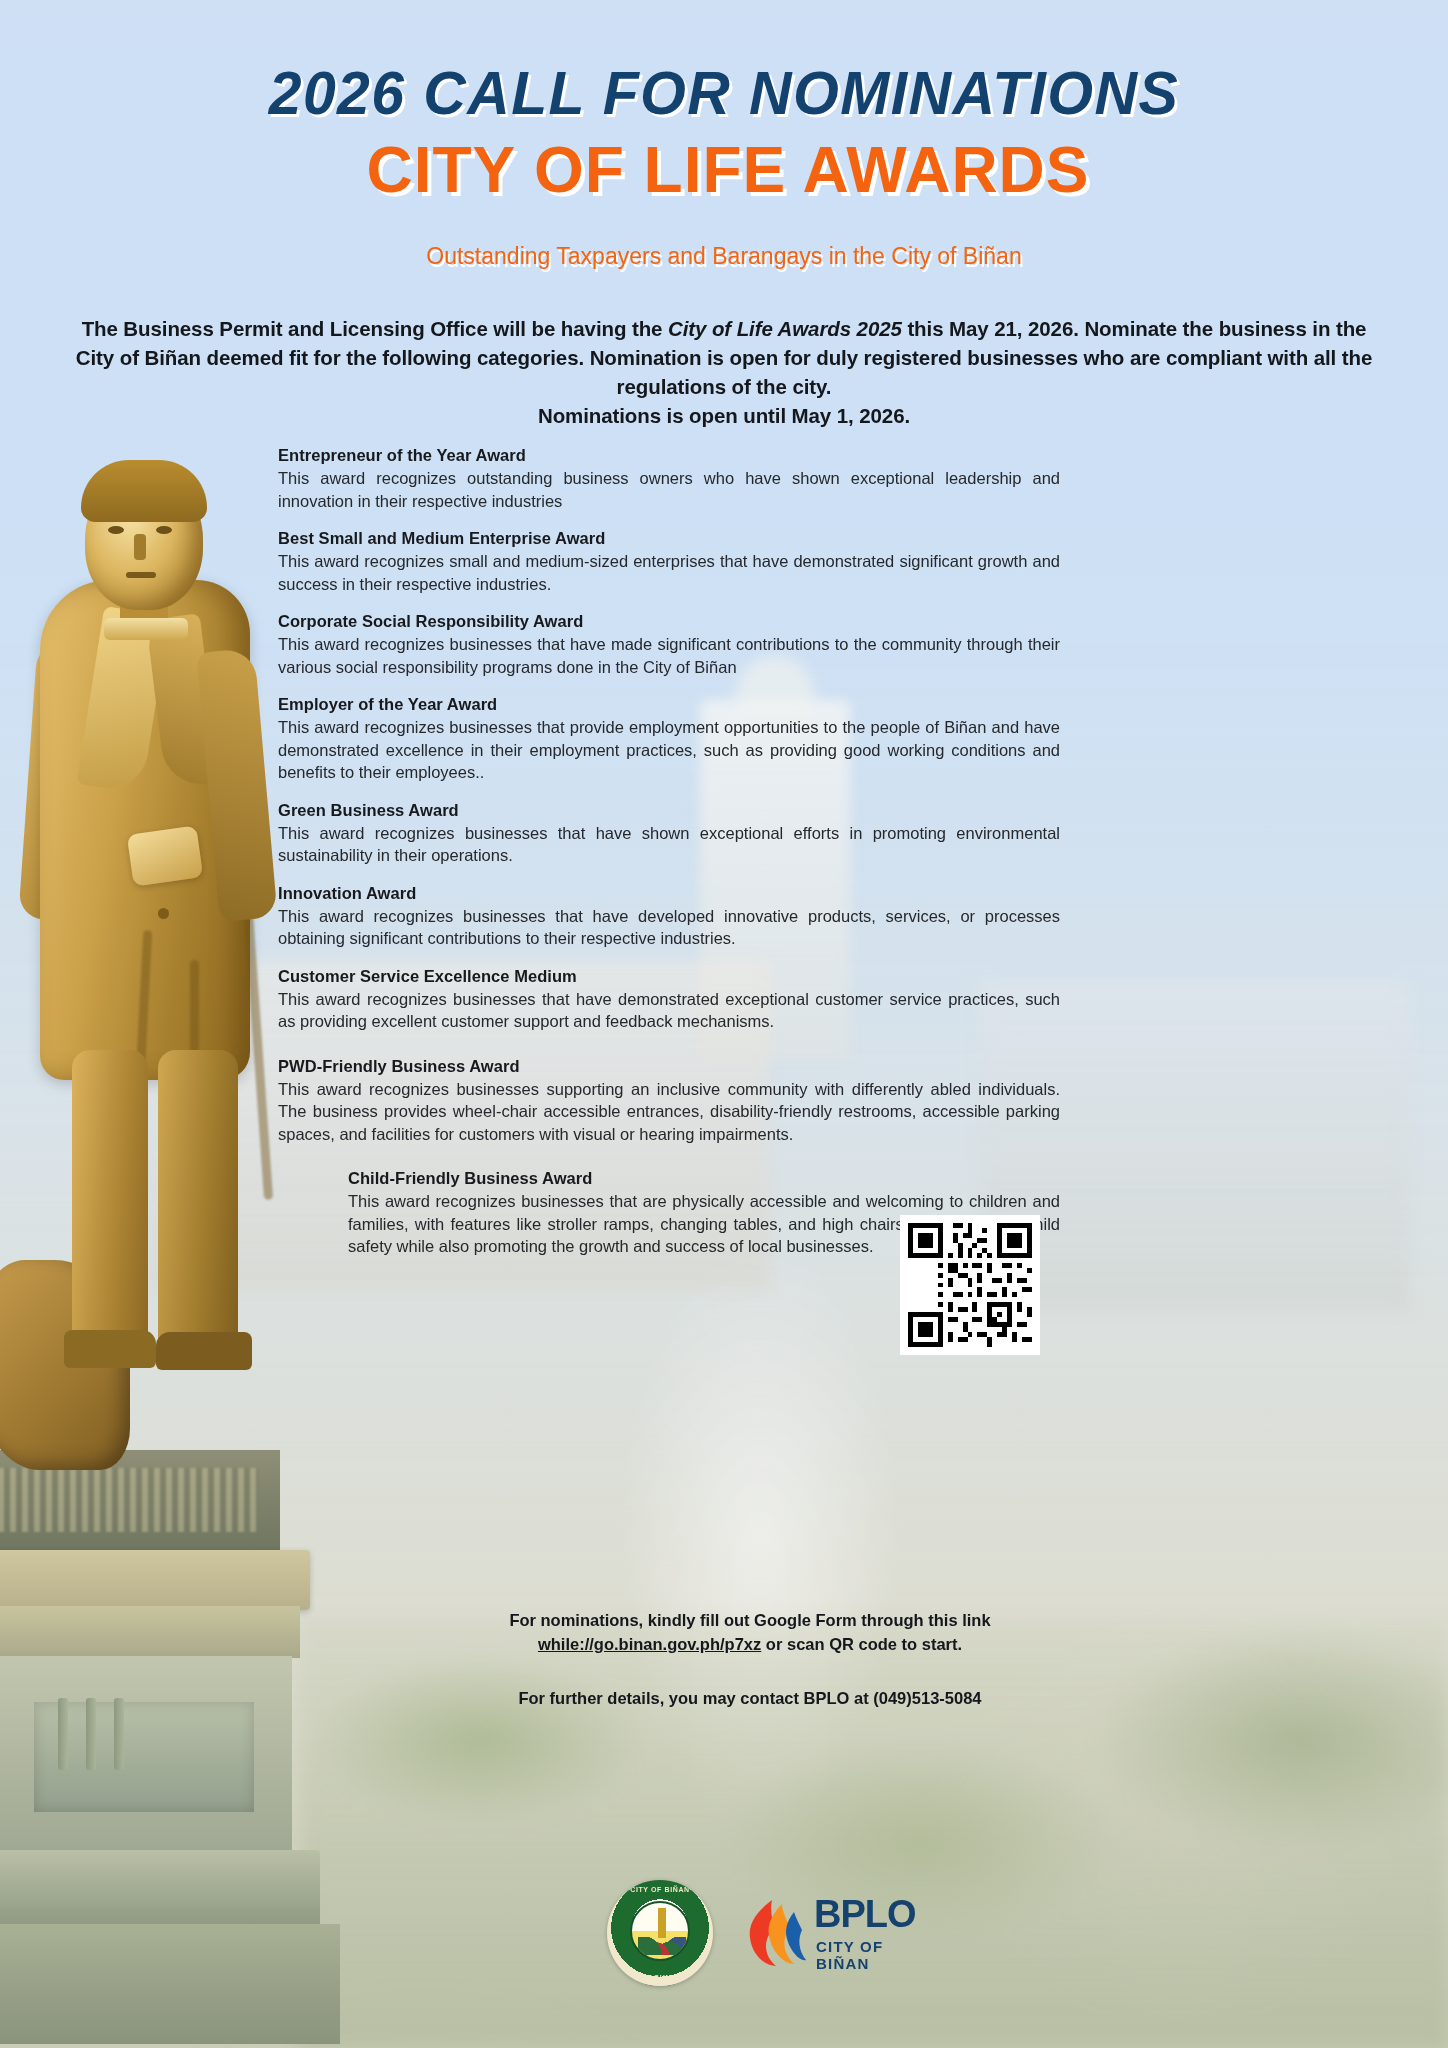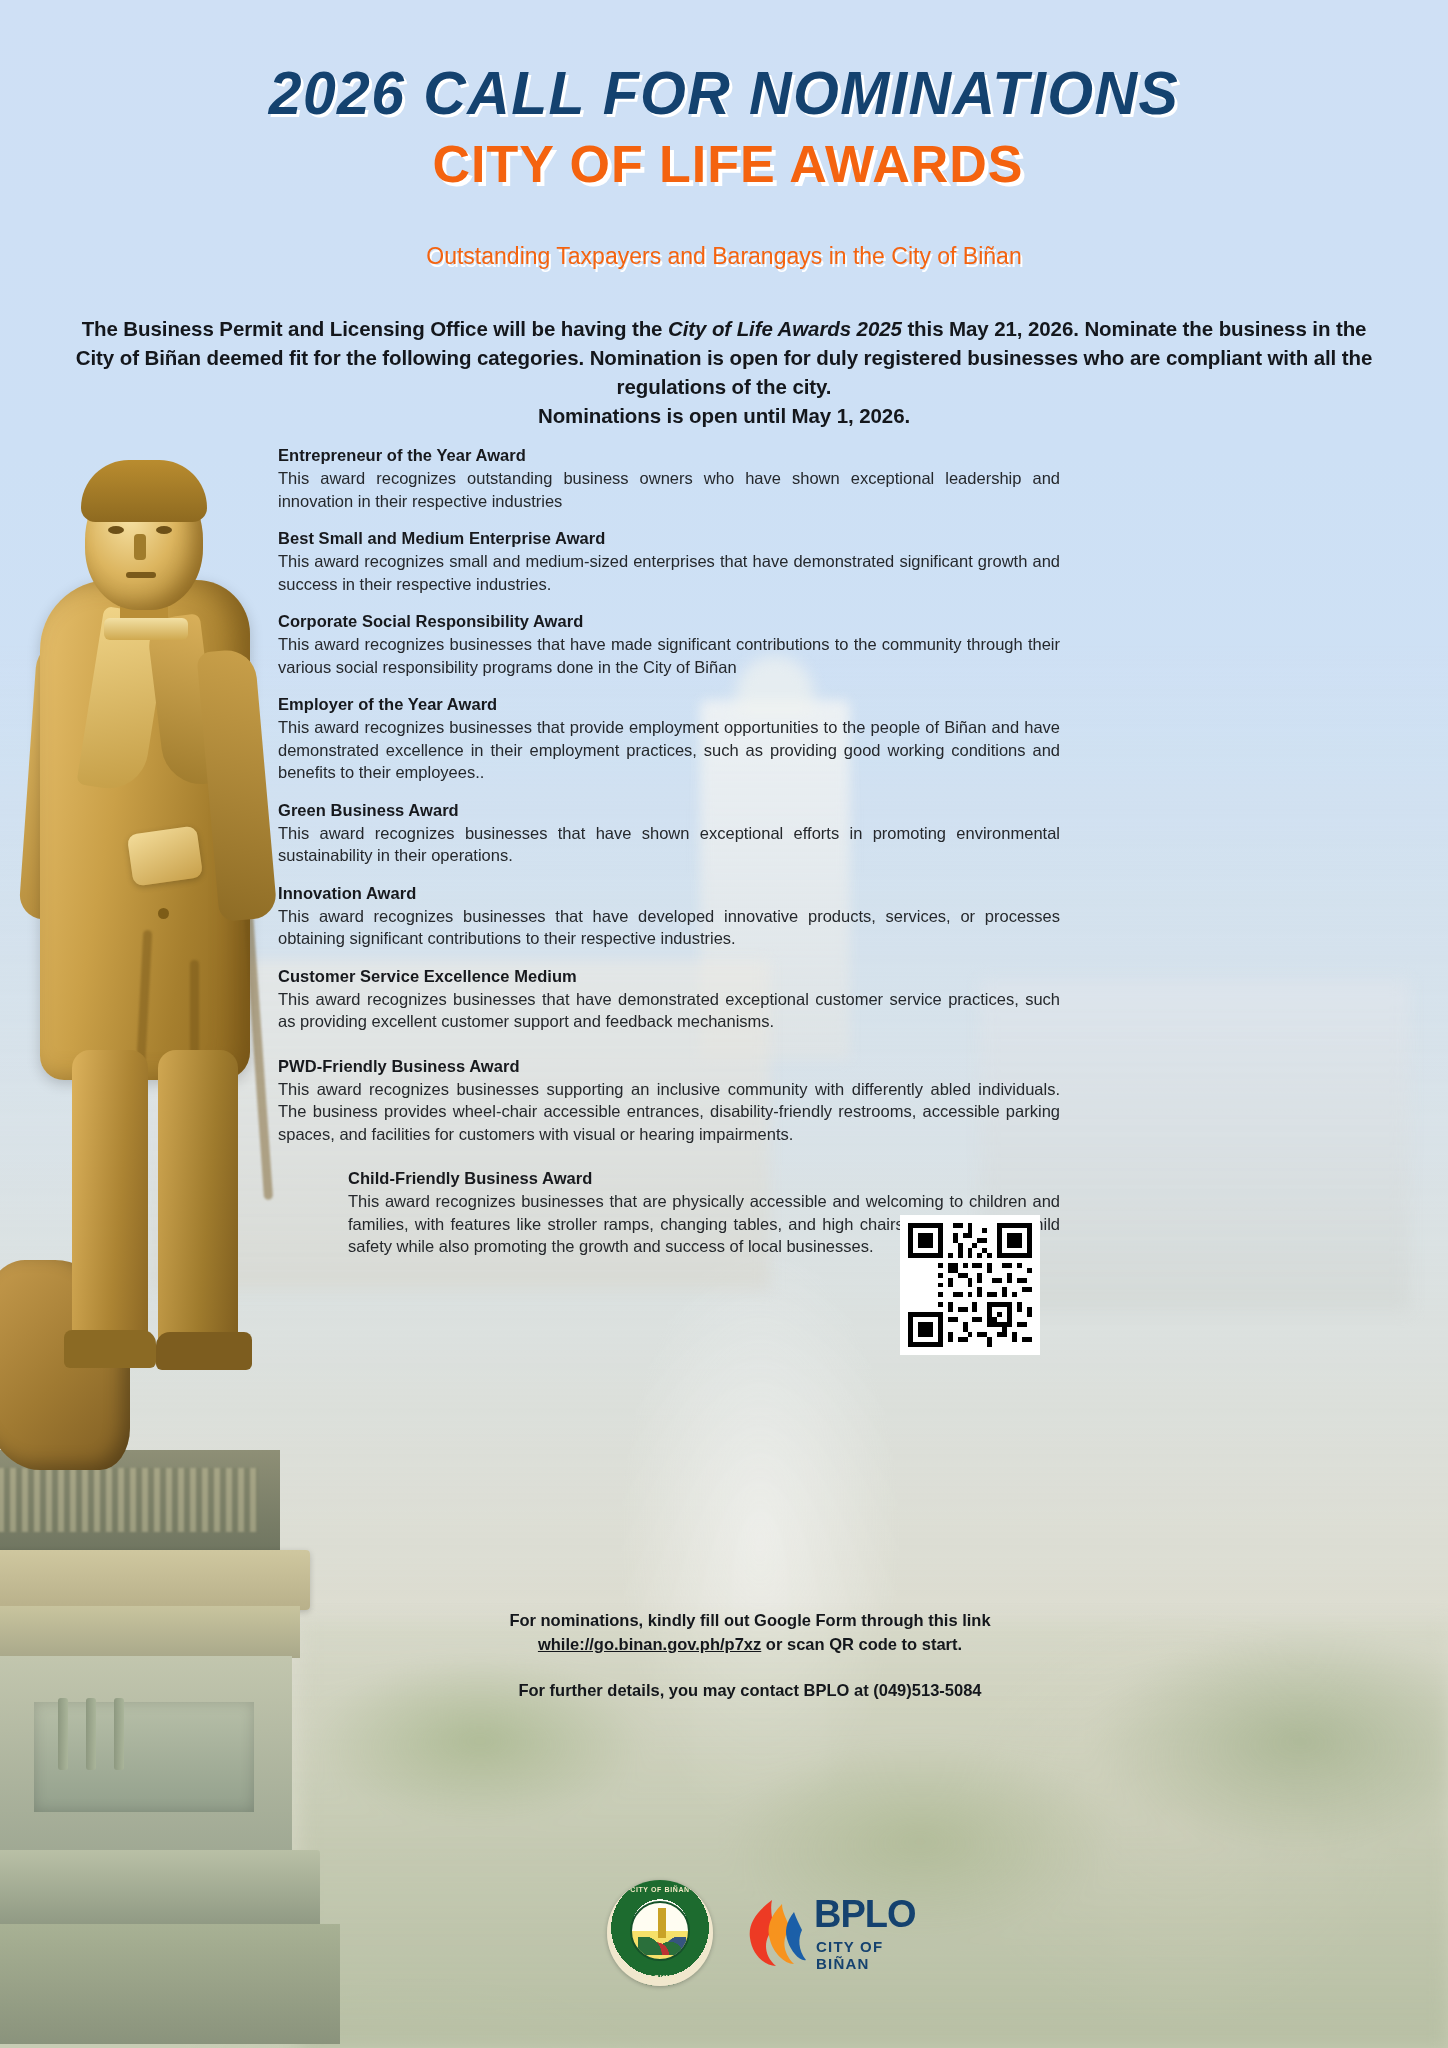"CITY OF LIFE AWARDS" #line2 { font-size: 52px -> 64px }
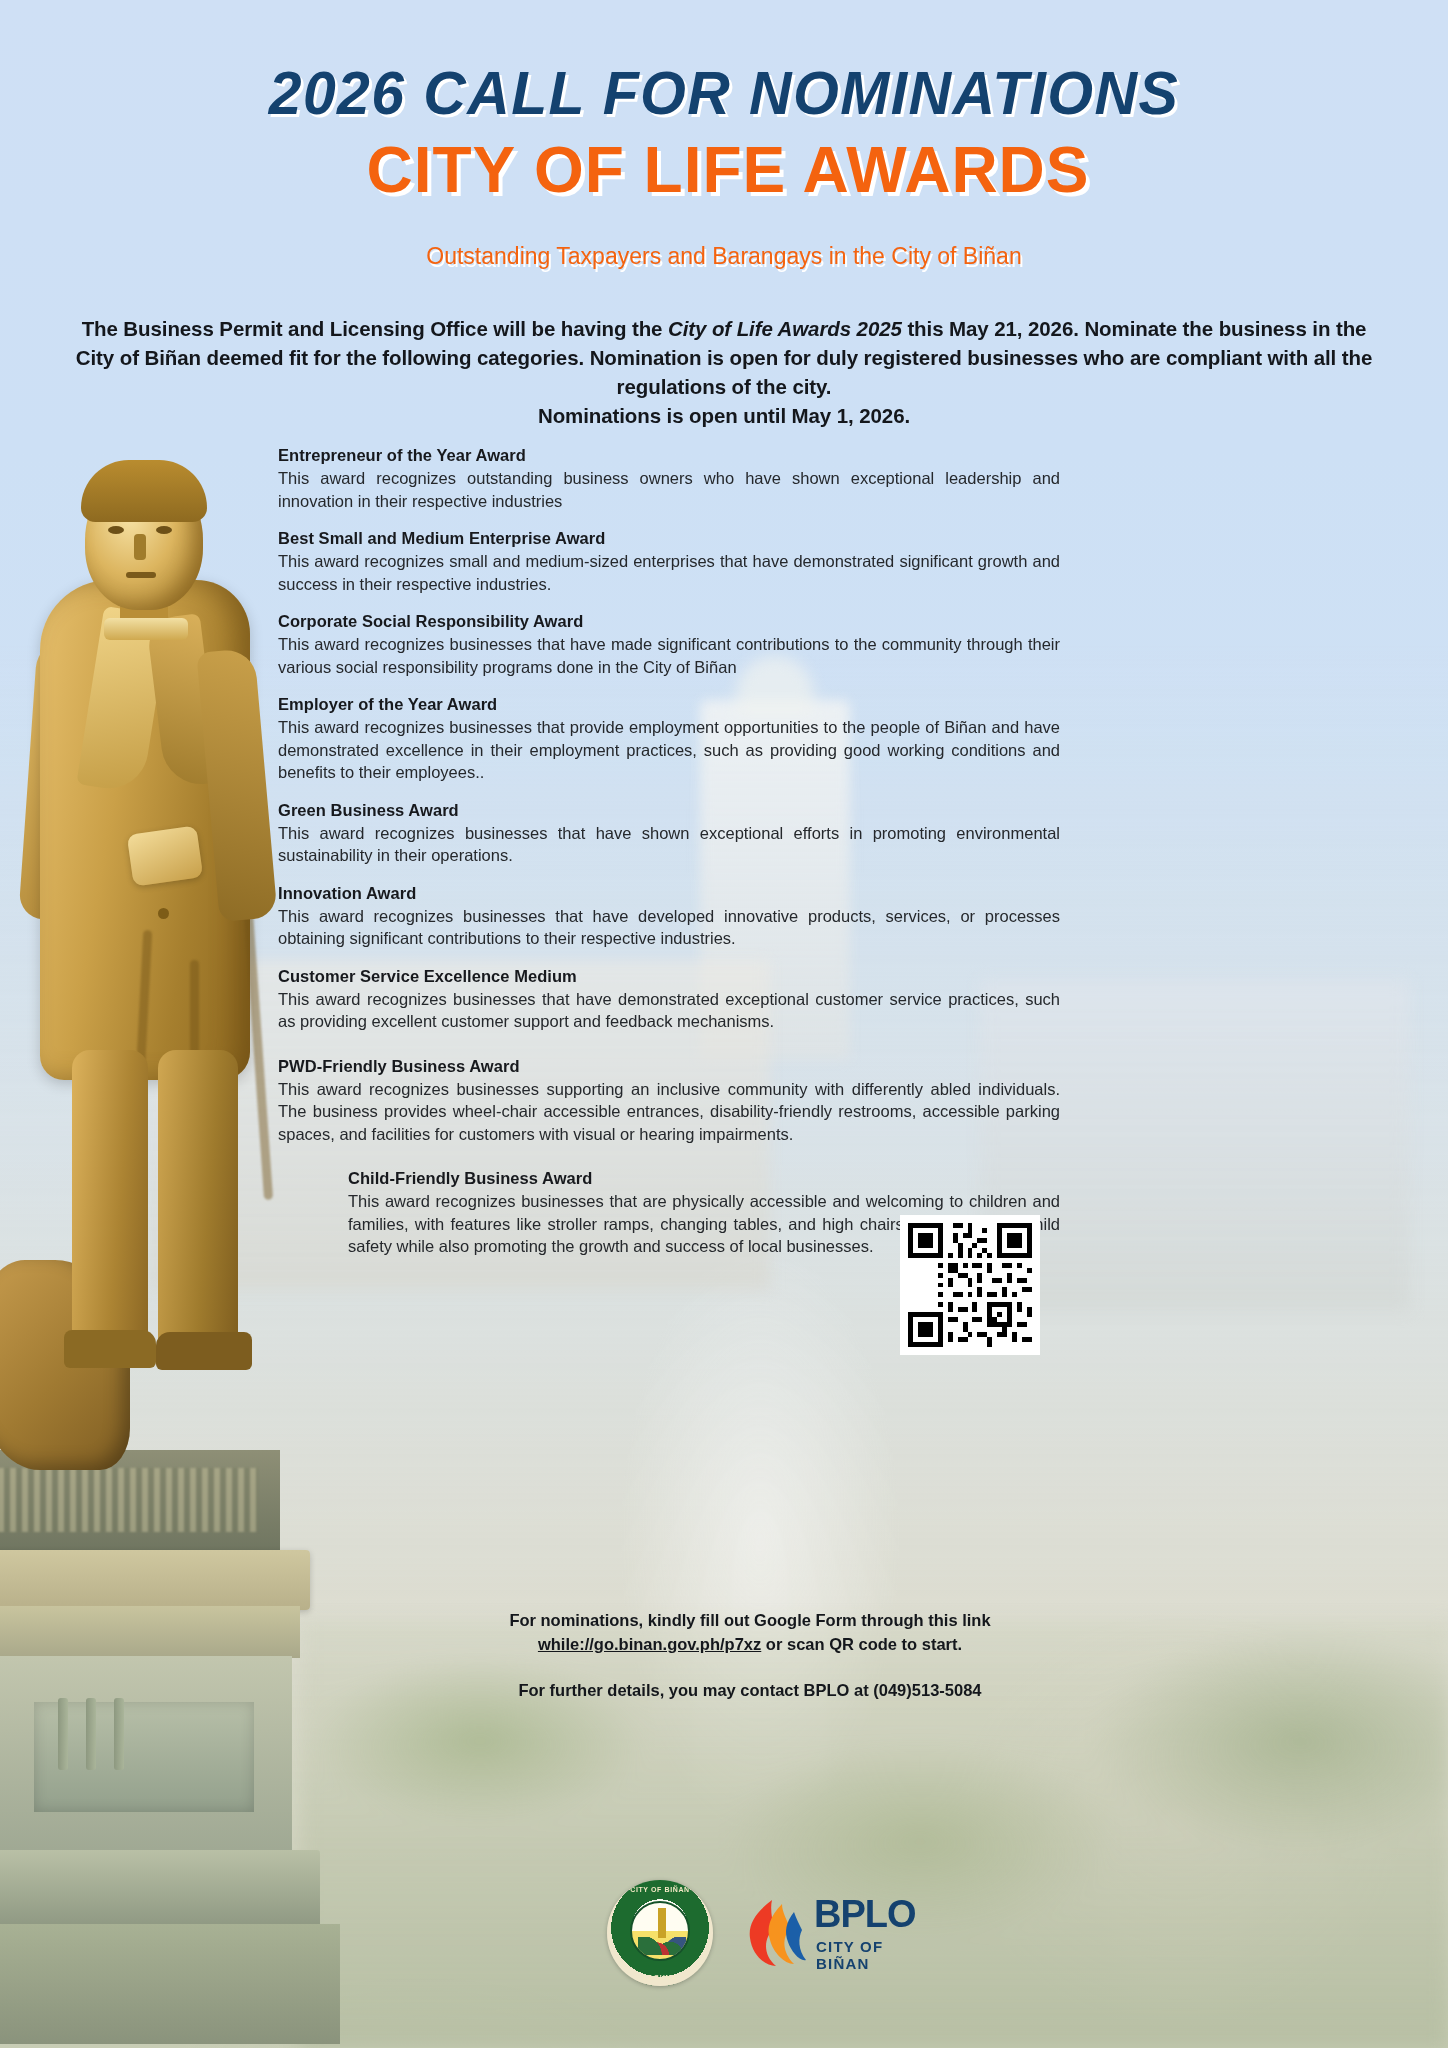"For further details, you may" .foot-block.b2 { margin-top: 22px -> 30px }
